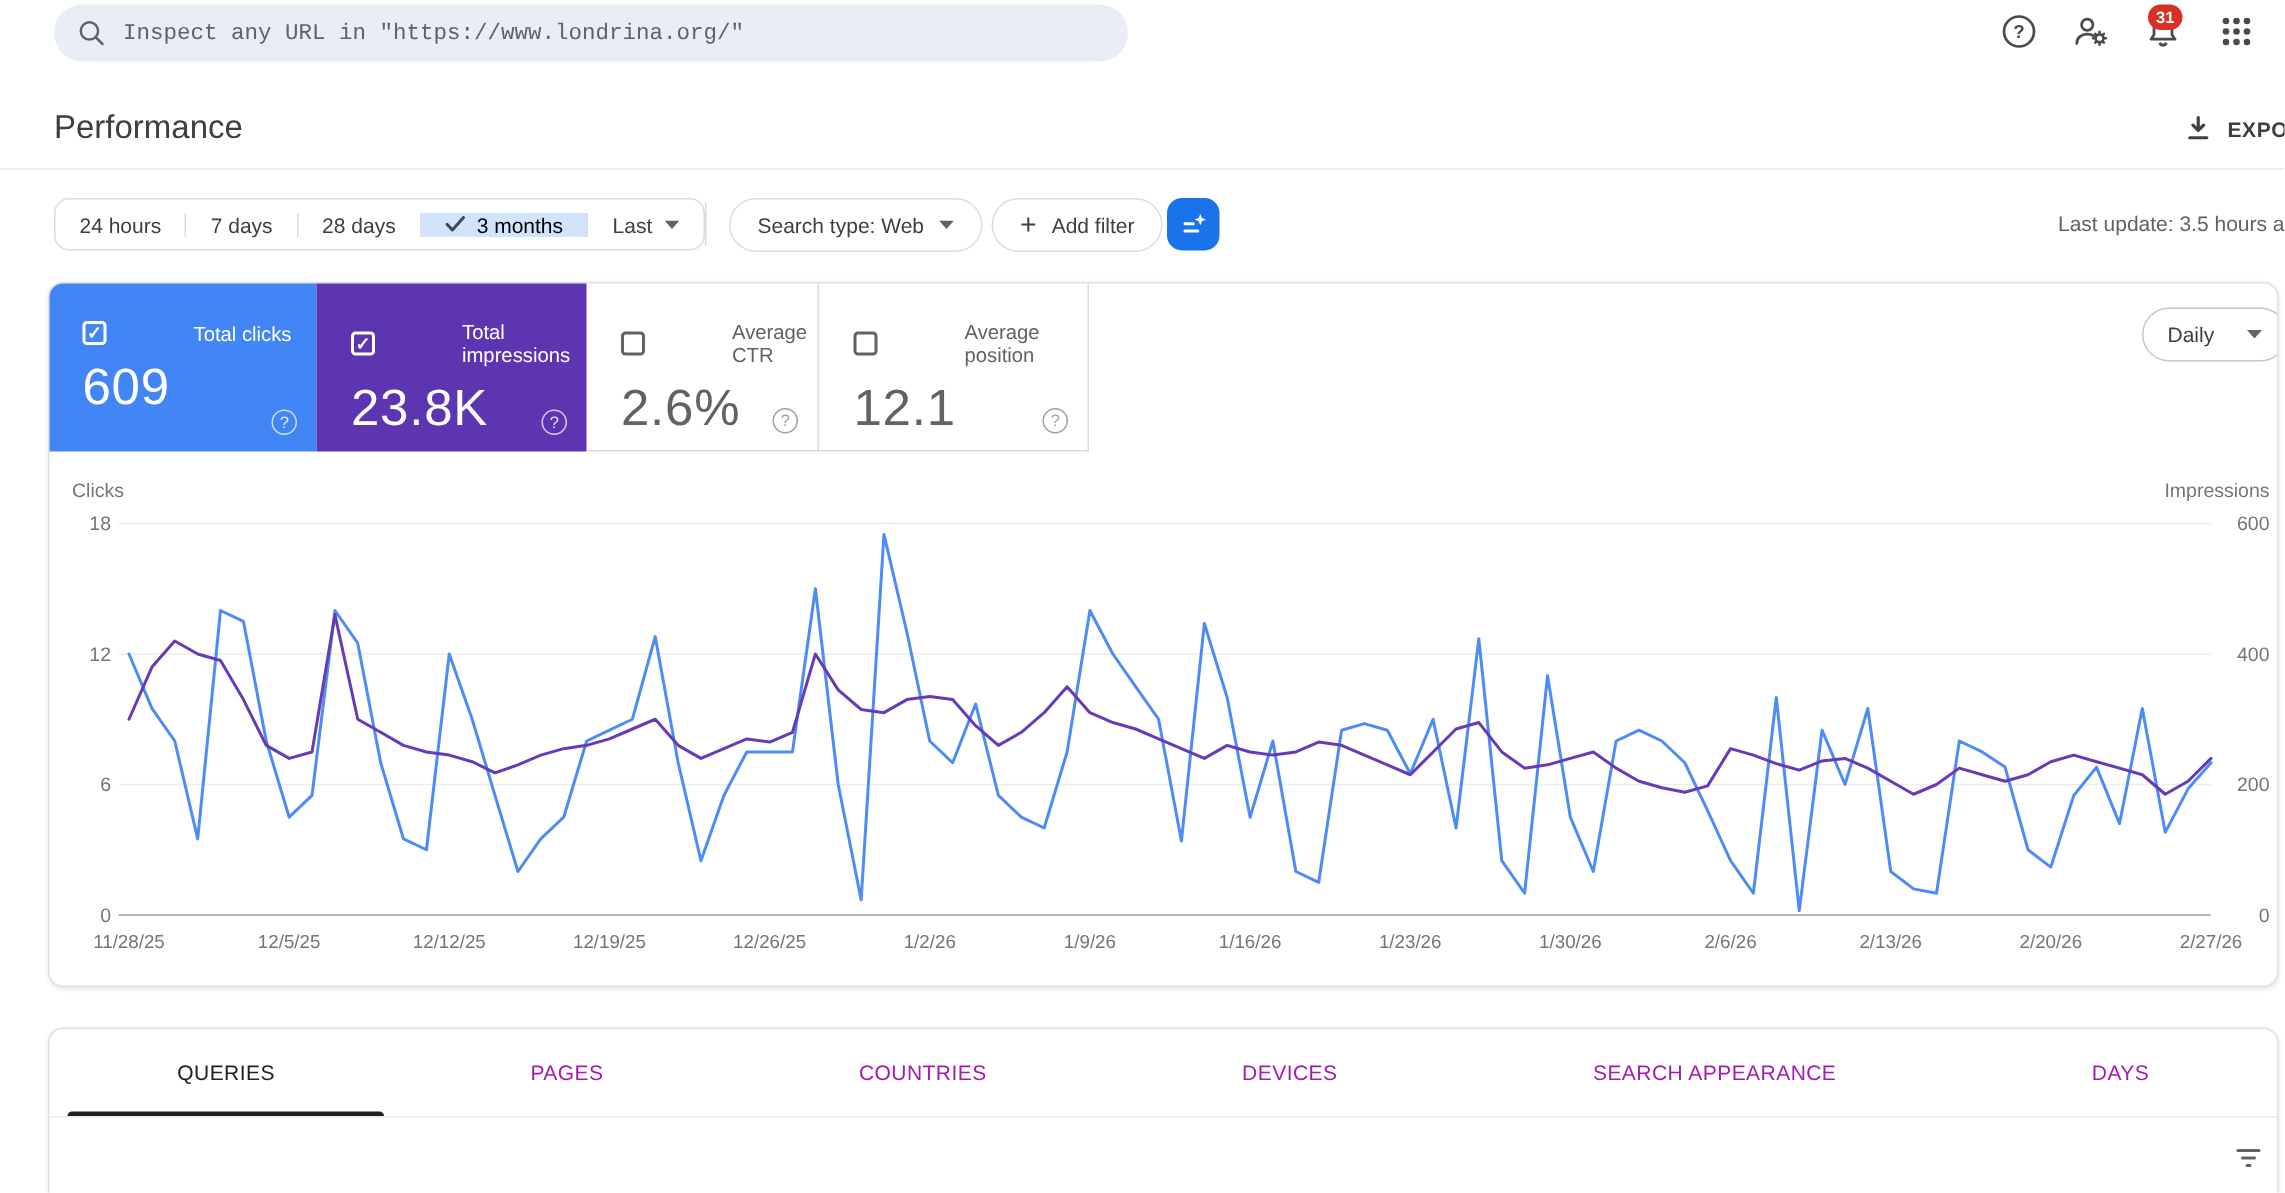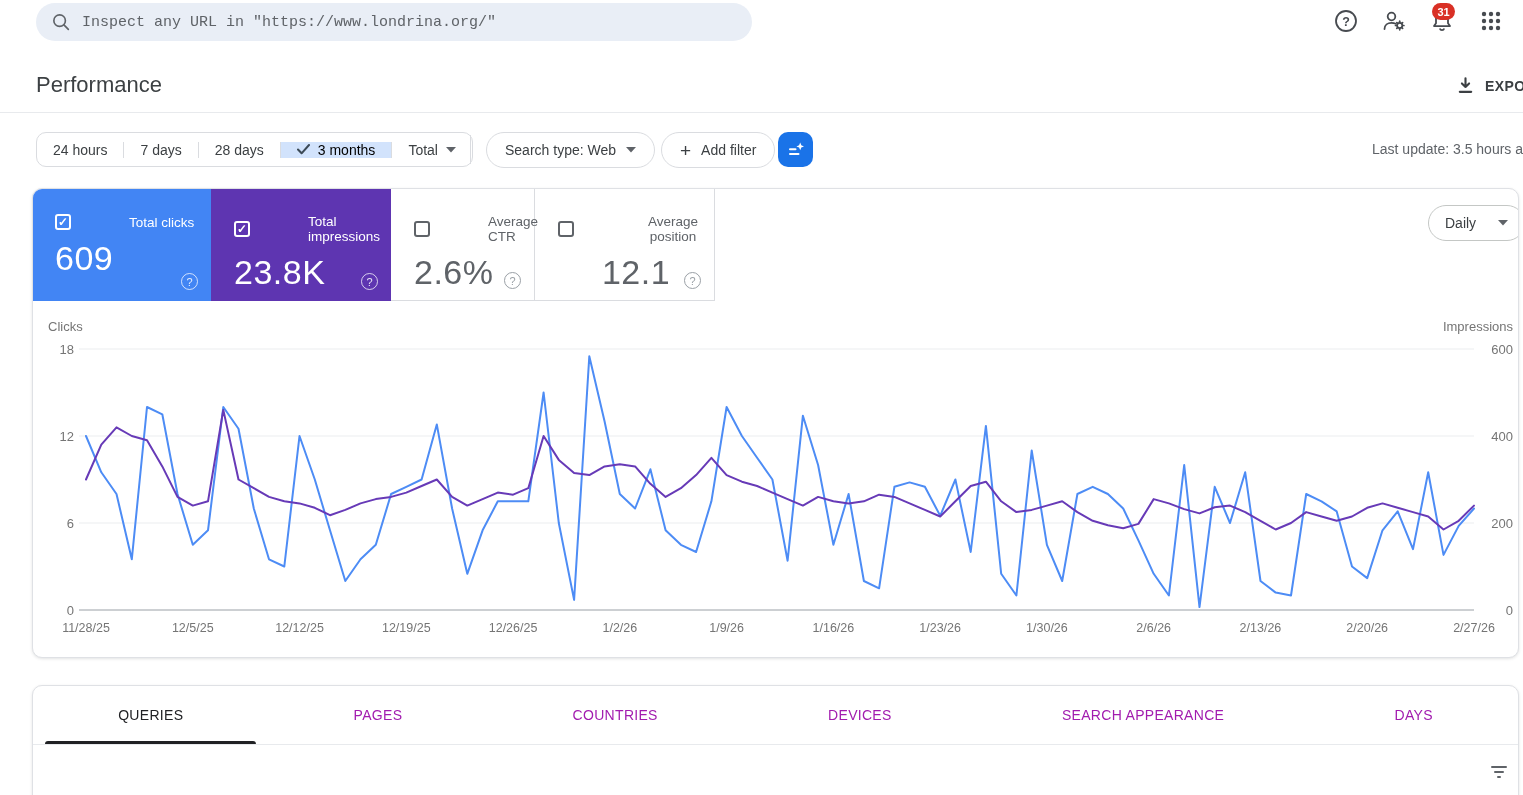"Total" span { text: Total -> Last }
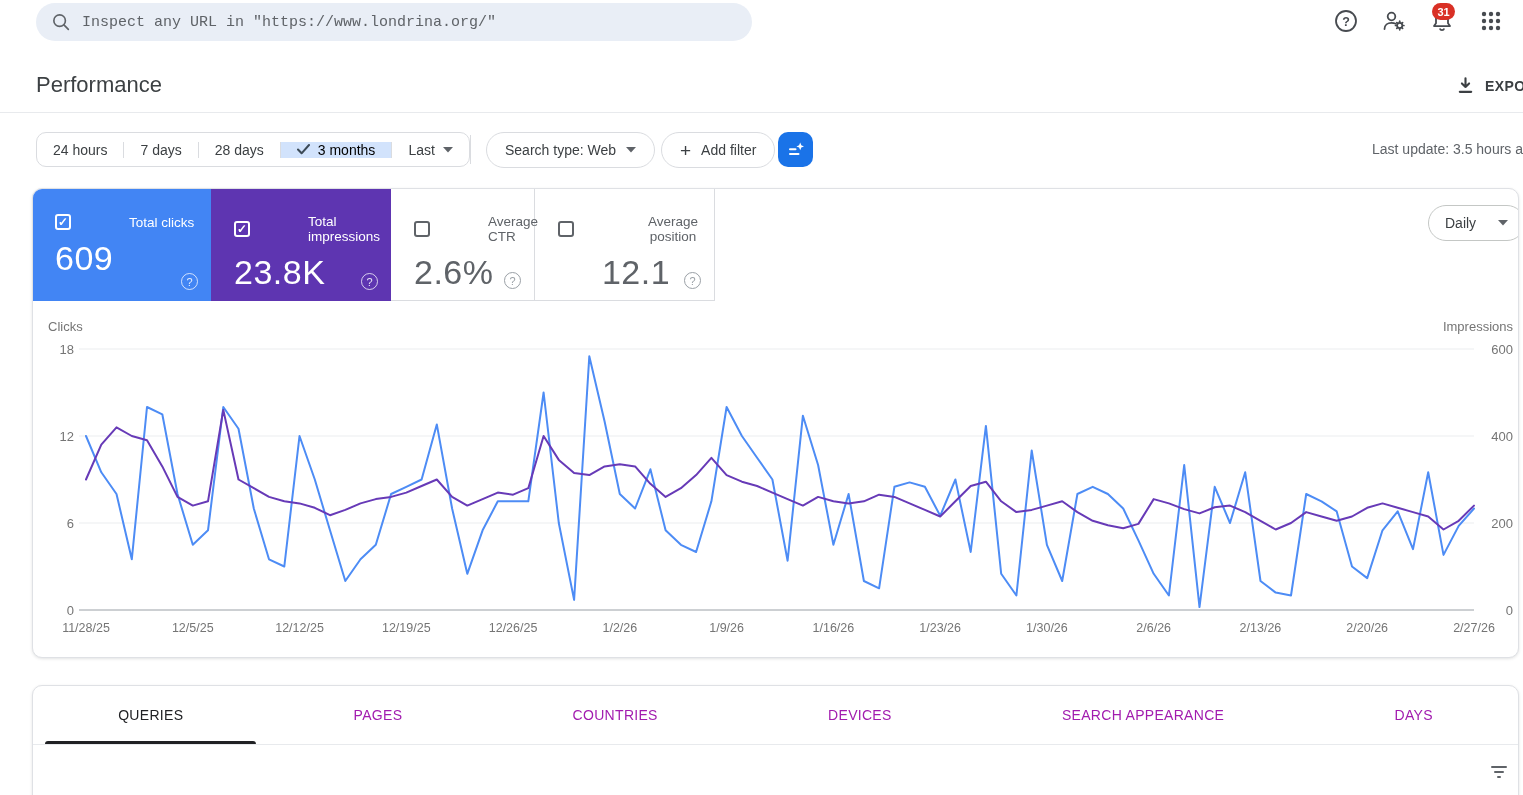"Average CTR" div.tile { width: 144px -> 155px }
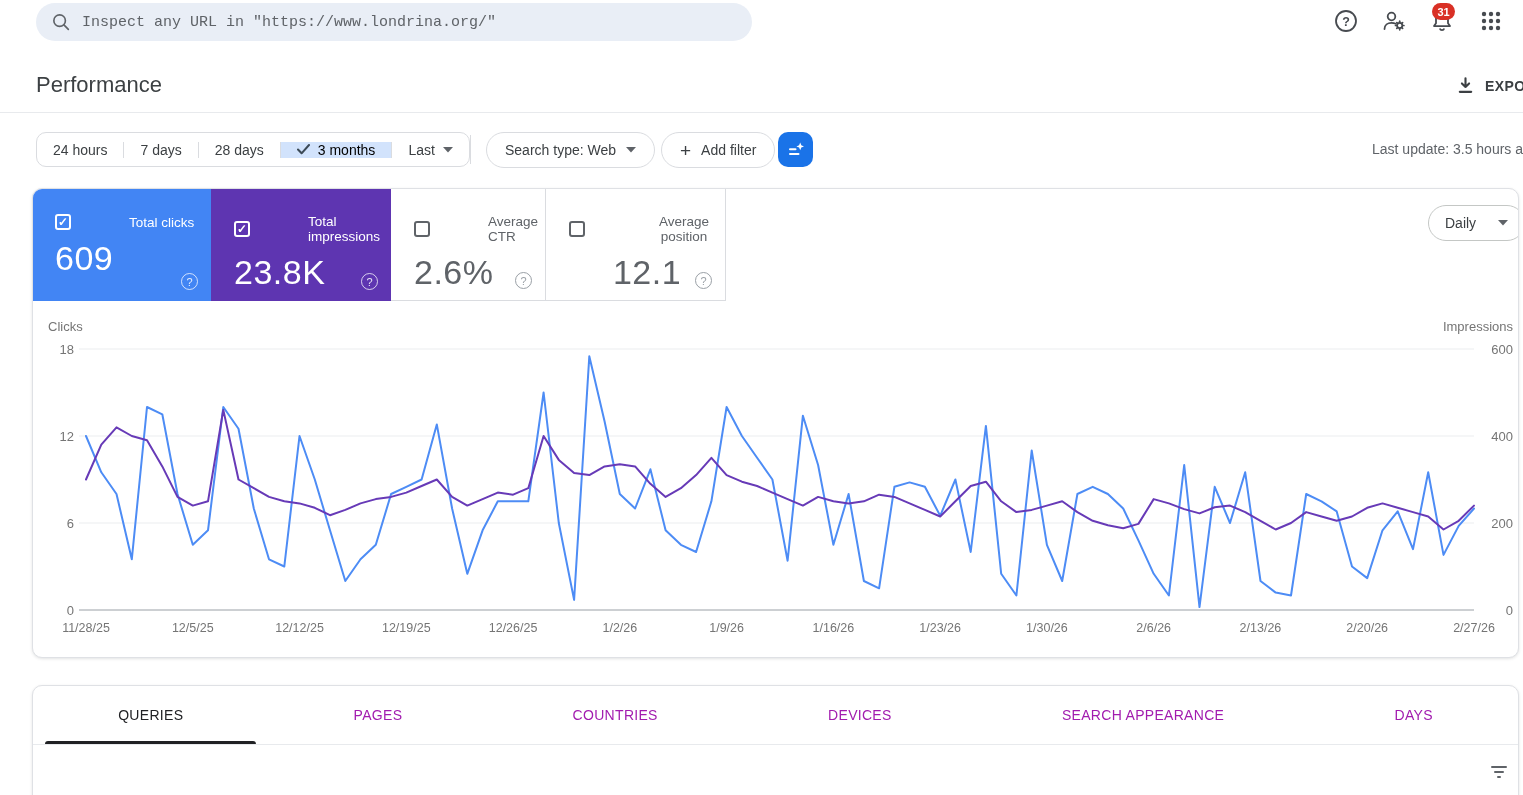"Average position" div.tile { text-align: center -> none }
